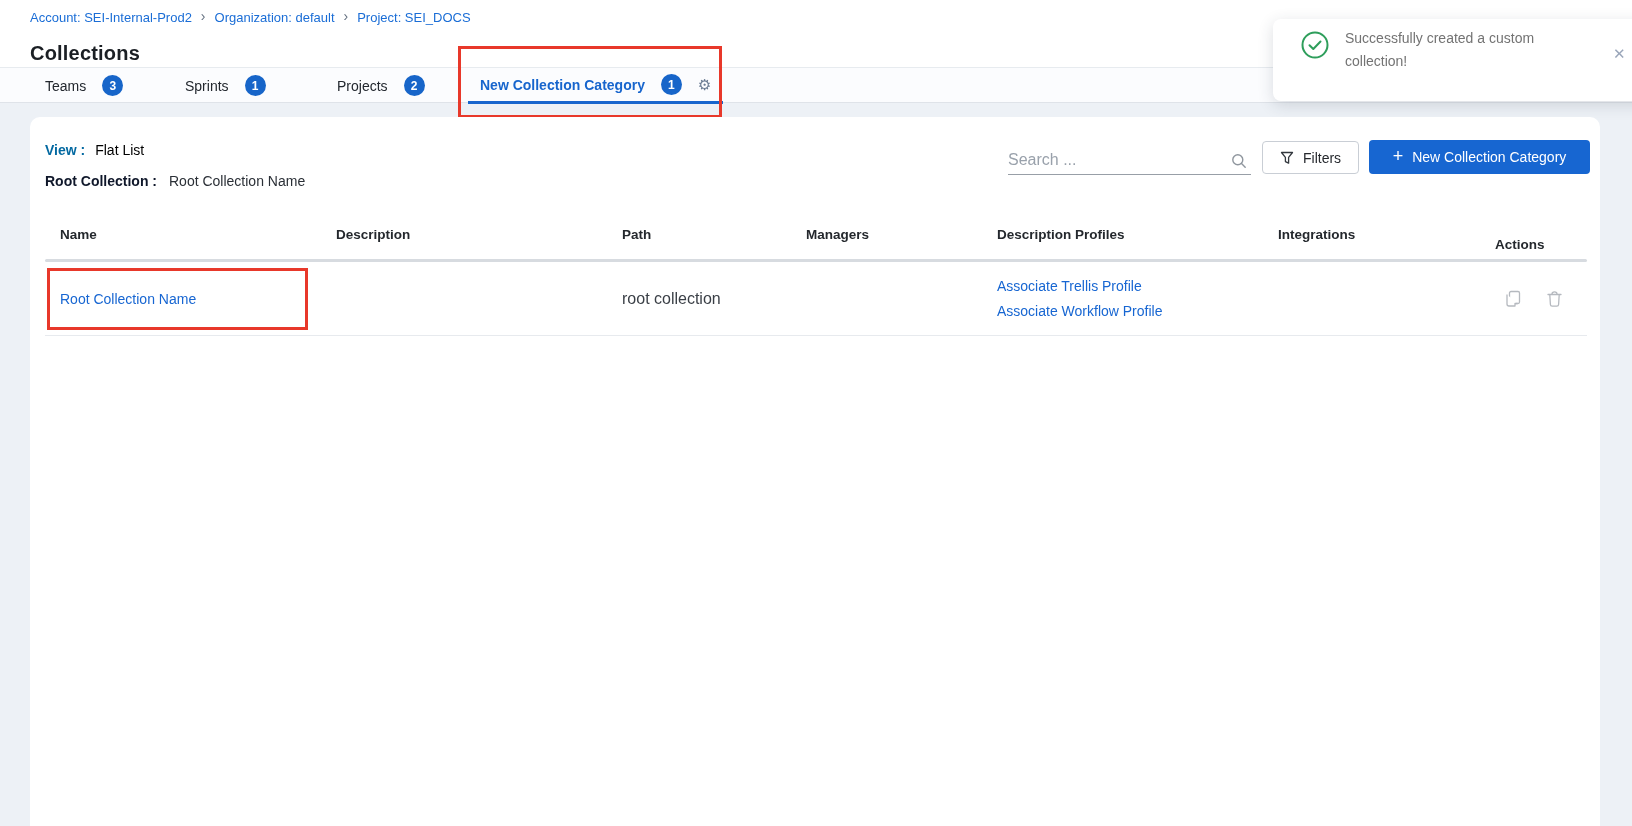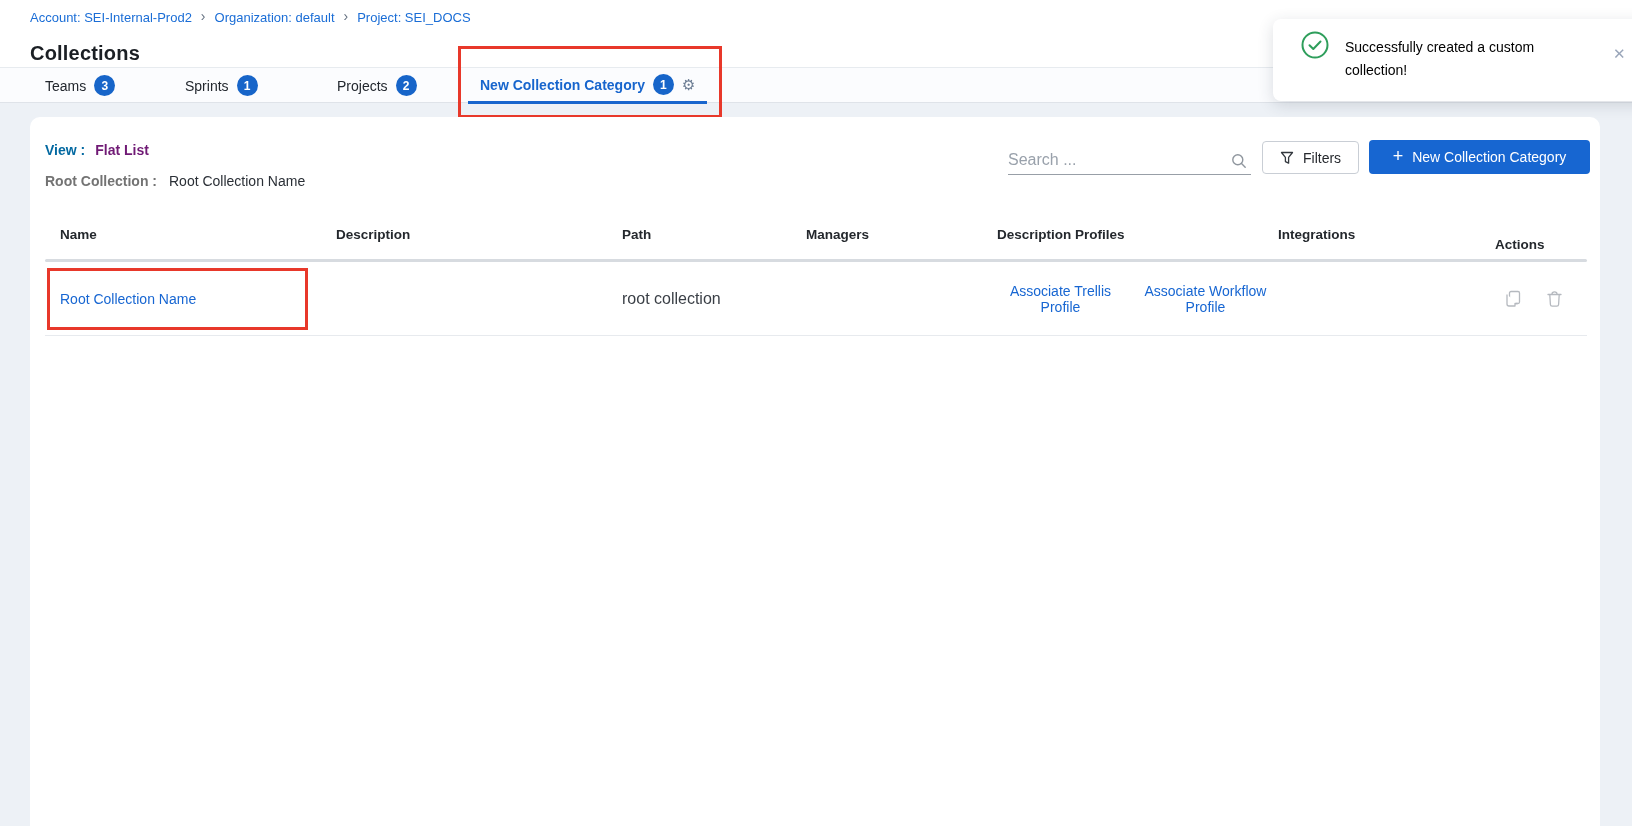"Successfully created a custom" .toast-msg { color: #000000 -> #737373; top: 17px -> 8px }
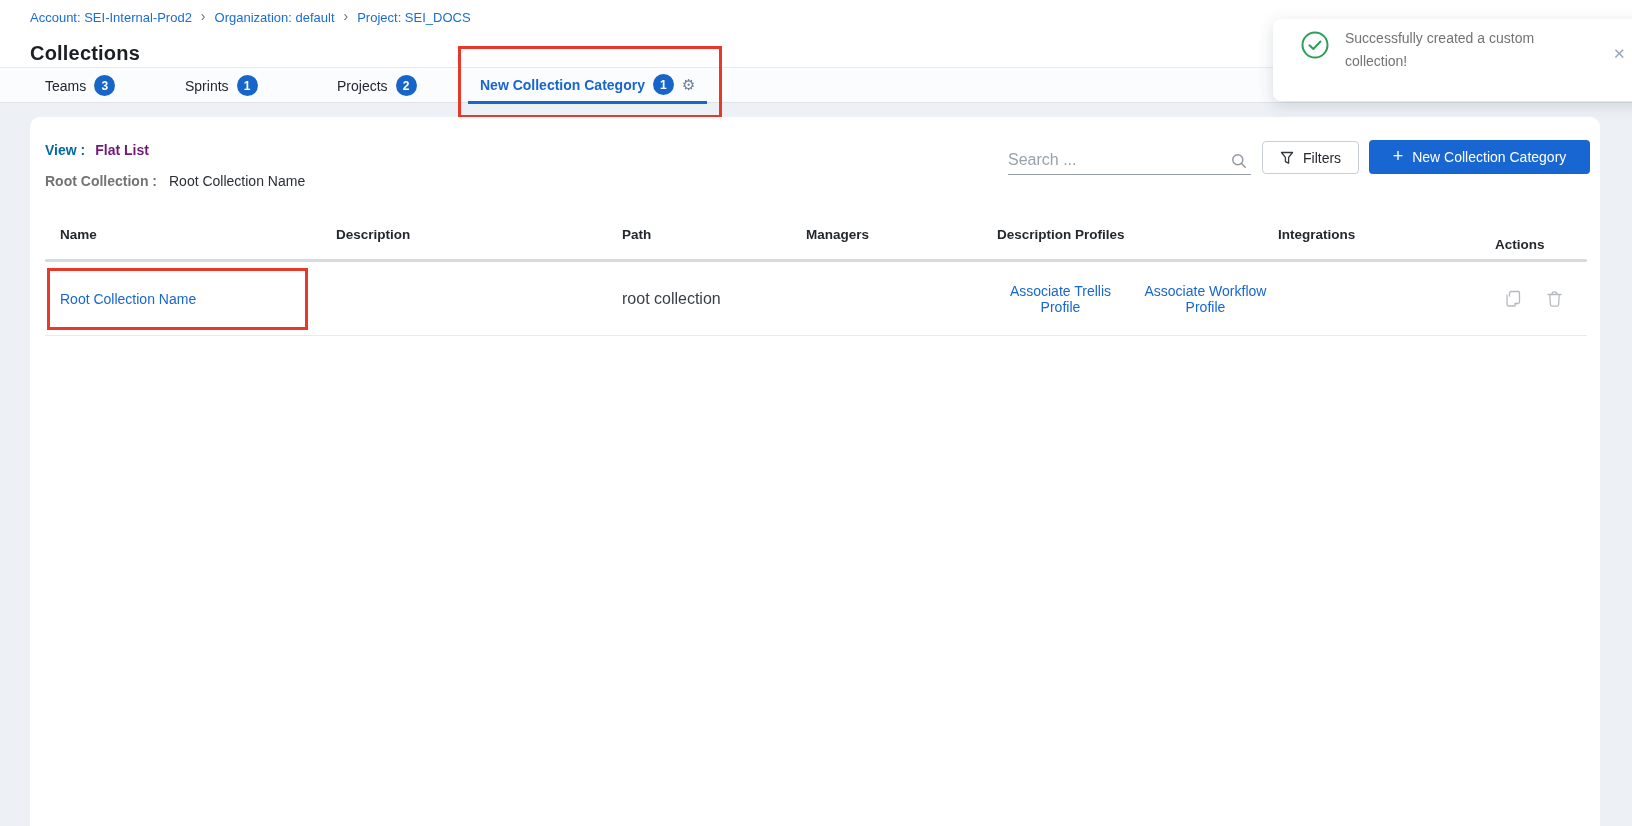"Teams" .tab { gap: 8px -> 16px }
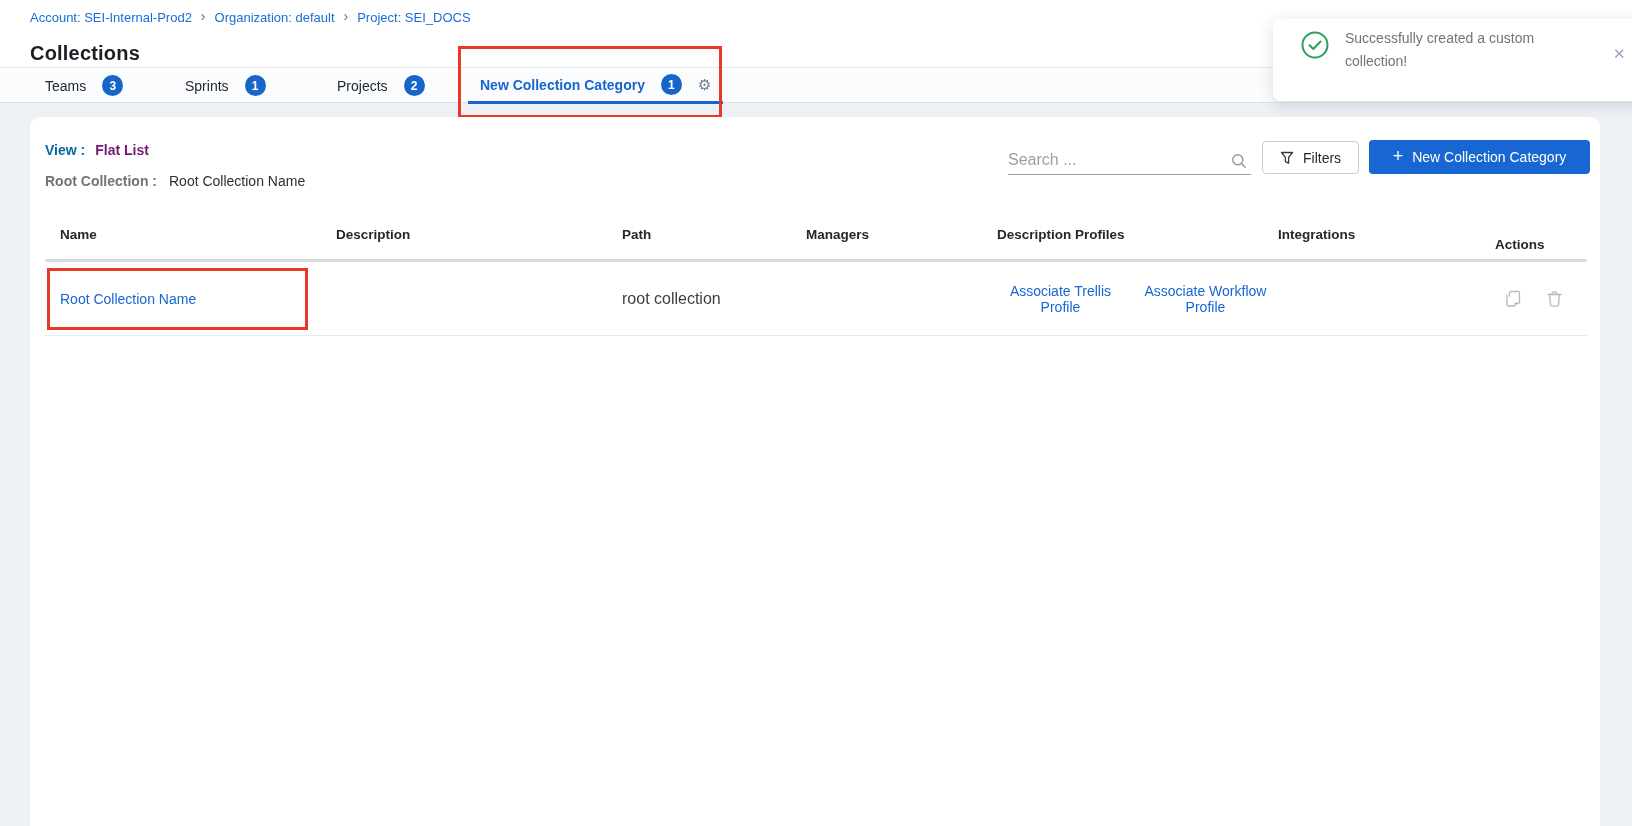"Flat List" .view-value-link { color: #701a75 -> #000000; font-weight: 700 -> 400 }
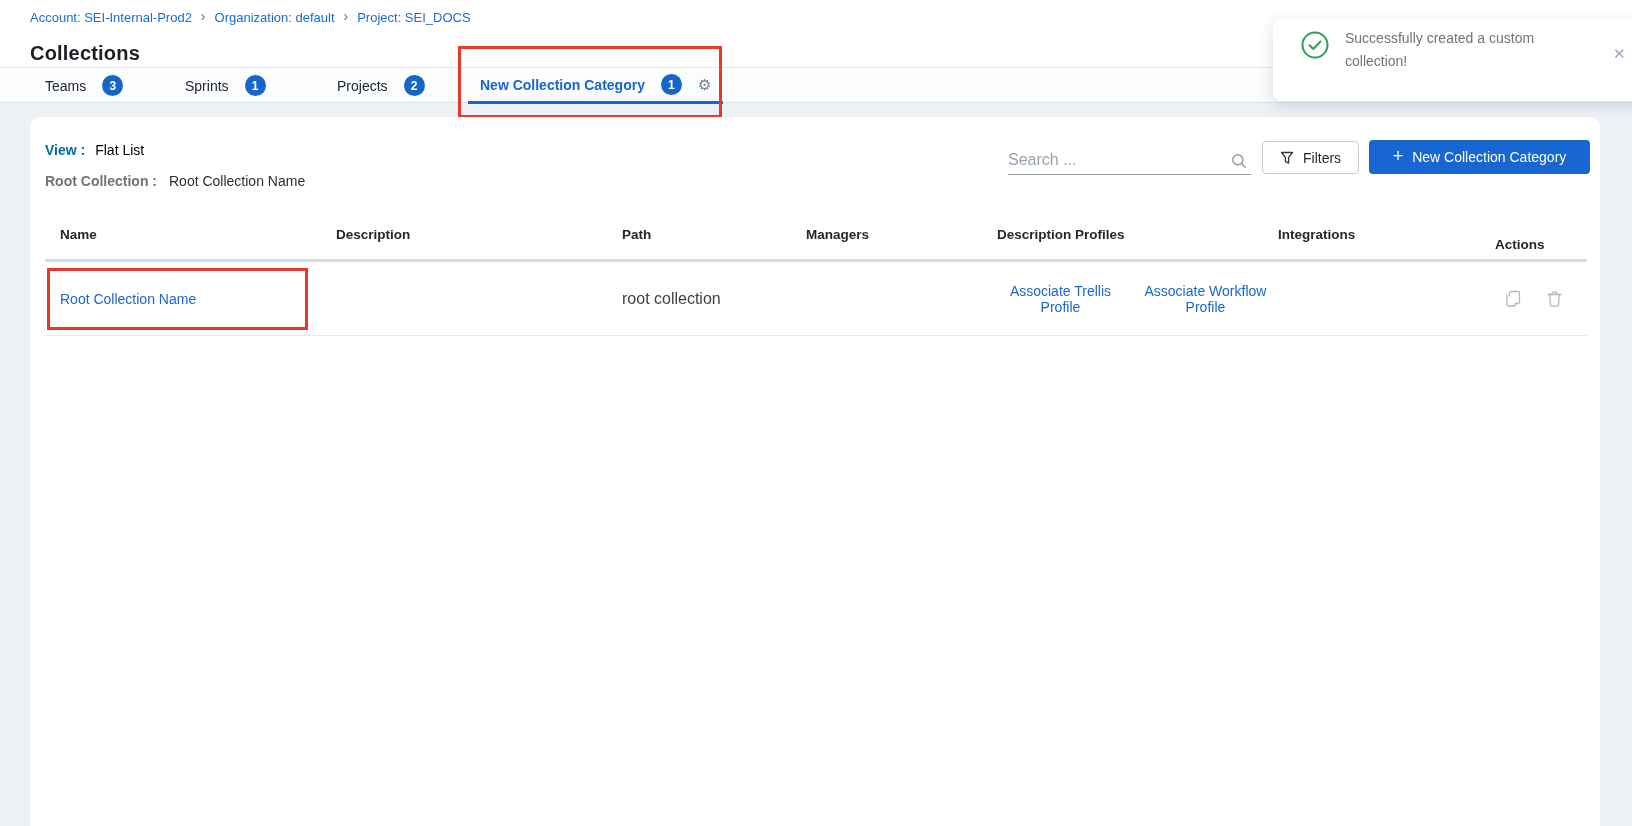"Root Collection :" .root-label { color: #737373 -> #0f172a }
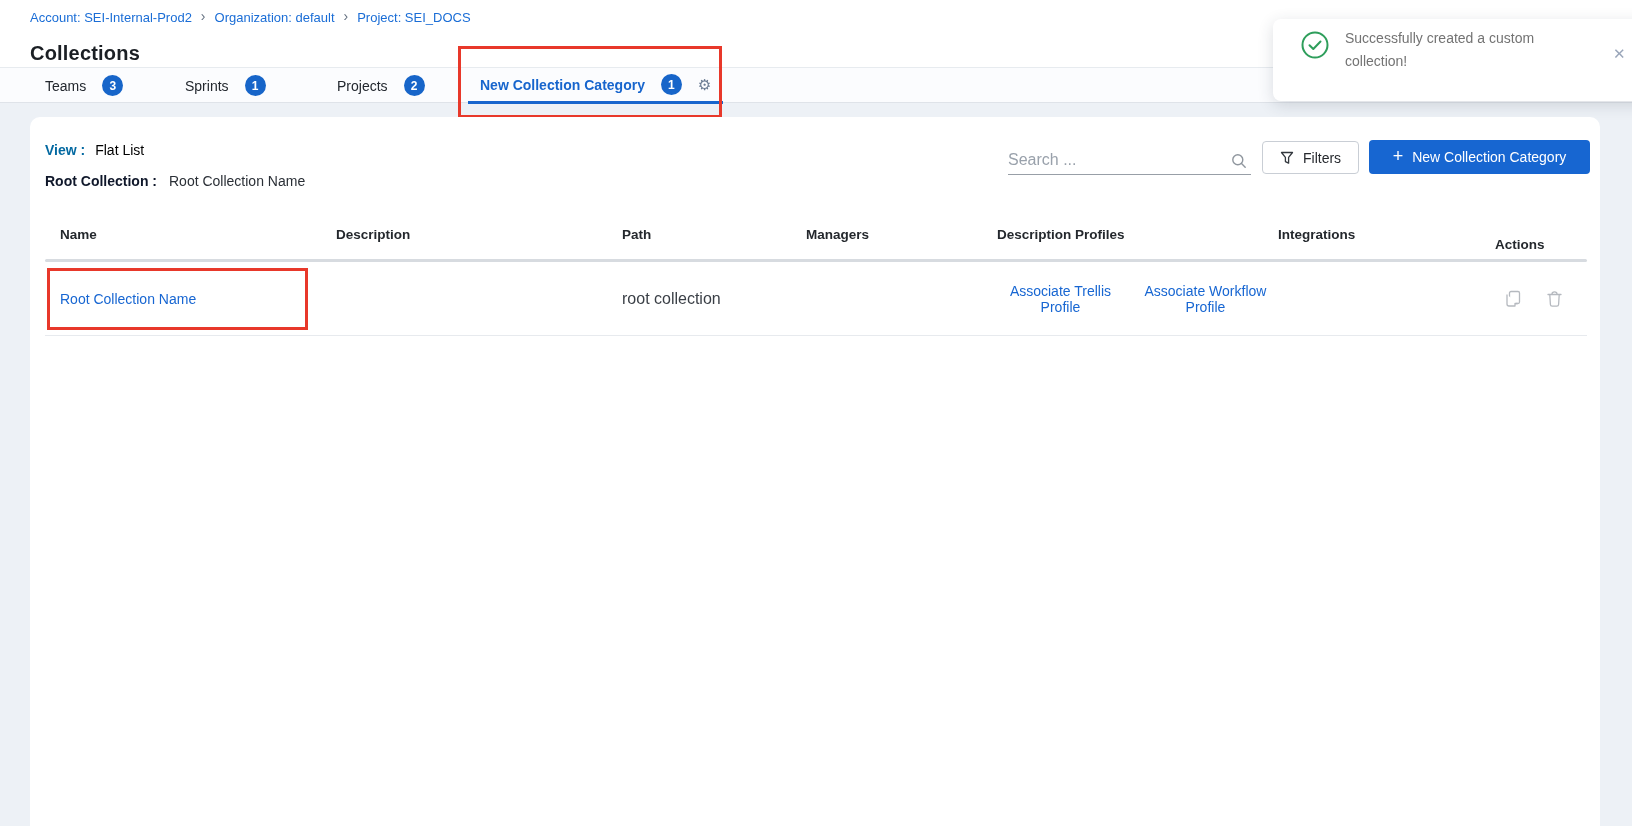"Associate Trellis Profile" .cell-profiles { flex-direction: none -> column; text-align: center -> none }
